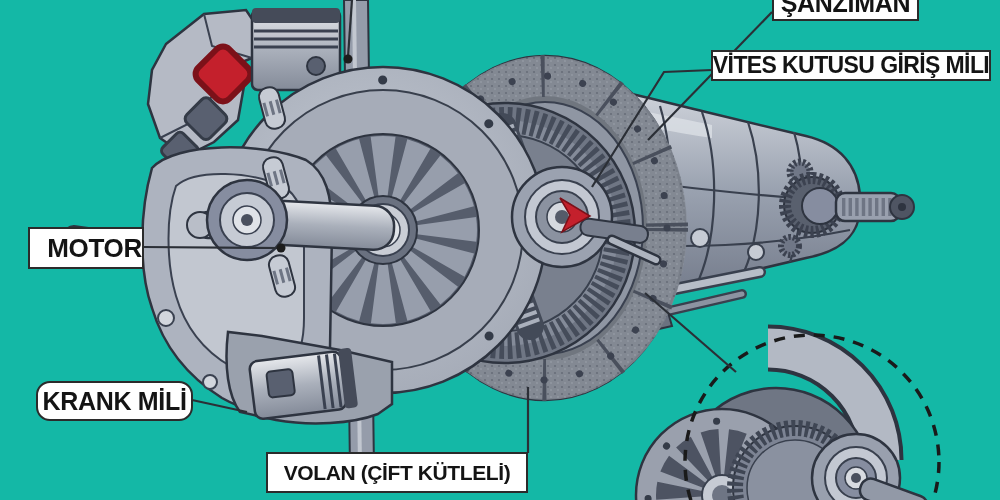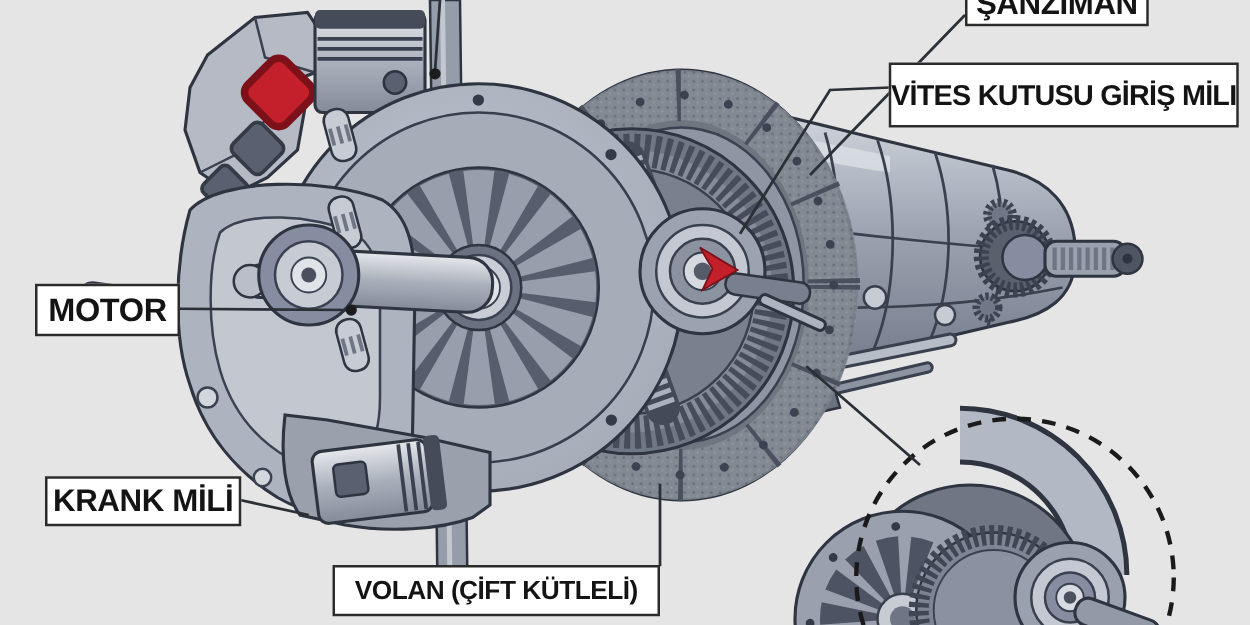"ŞANZIMAN" #stage { background: #e5e5e5 -> #14b8a6 }
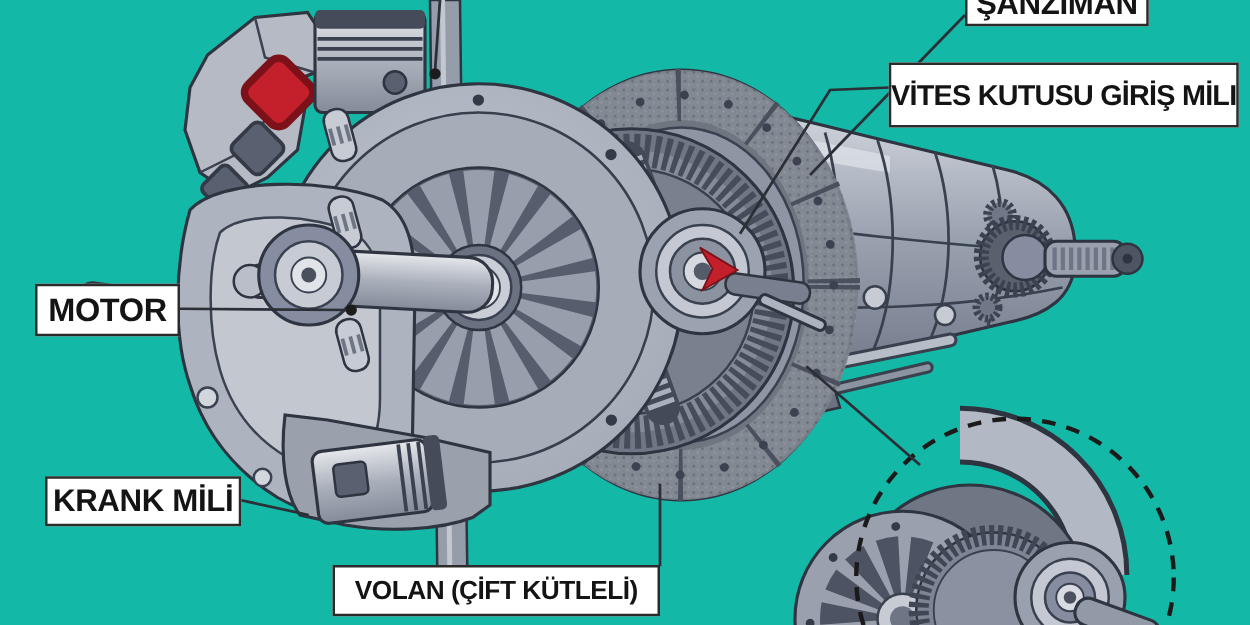"VİTES KUTUSU GİRİŞ MİLI" #label-vites { height: 52px -> 31px }
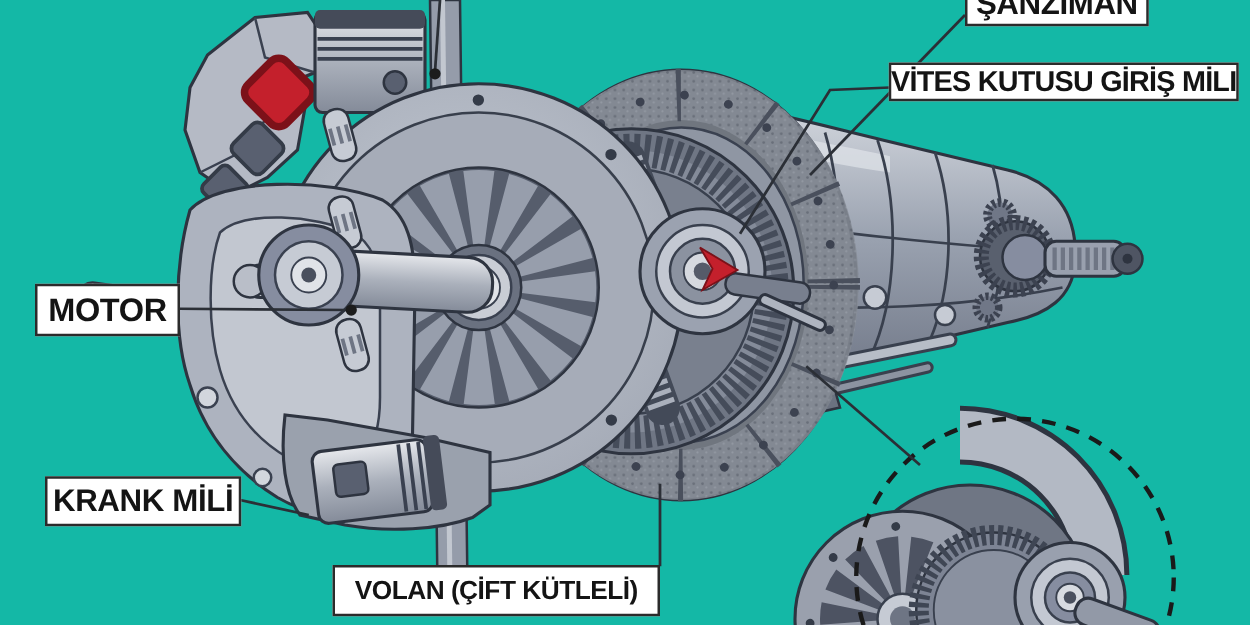"MOTOR" #label-motor { justify-content: none -> flex-end }
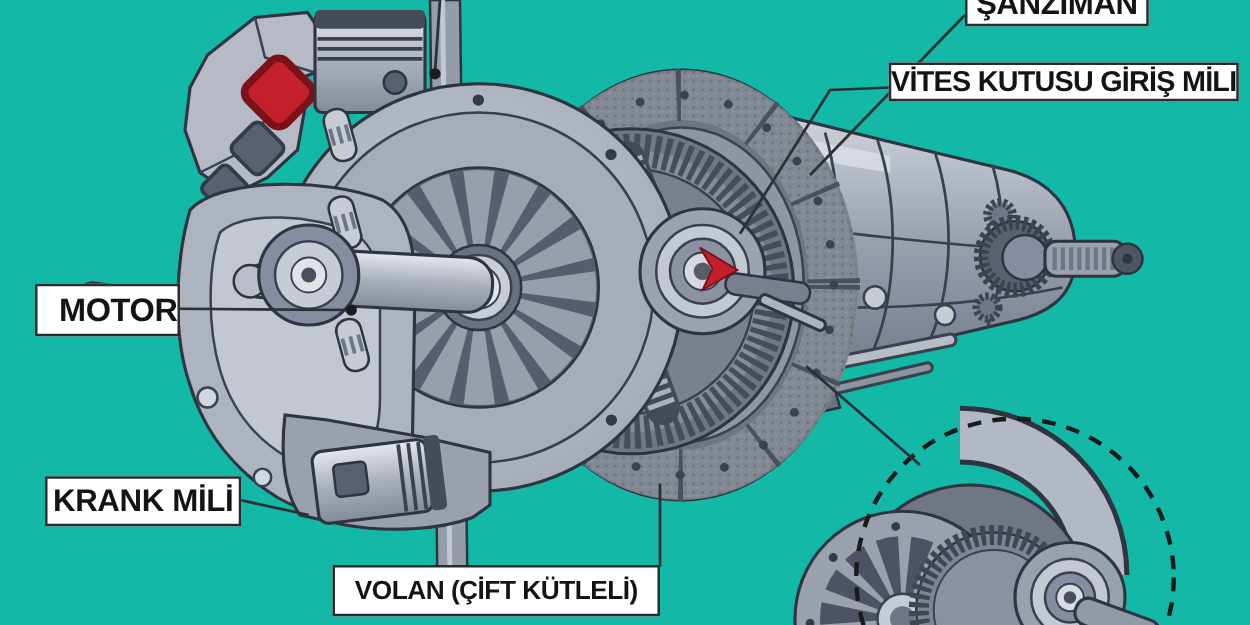"KRANK MİLİ" #label-krank { border-radius: none -> 14px }
